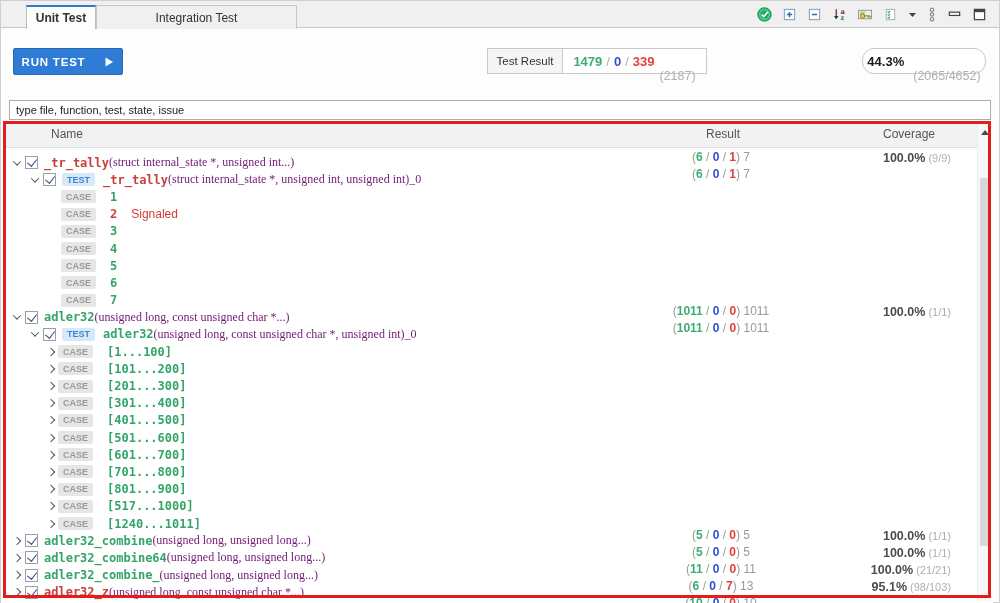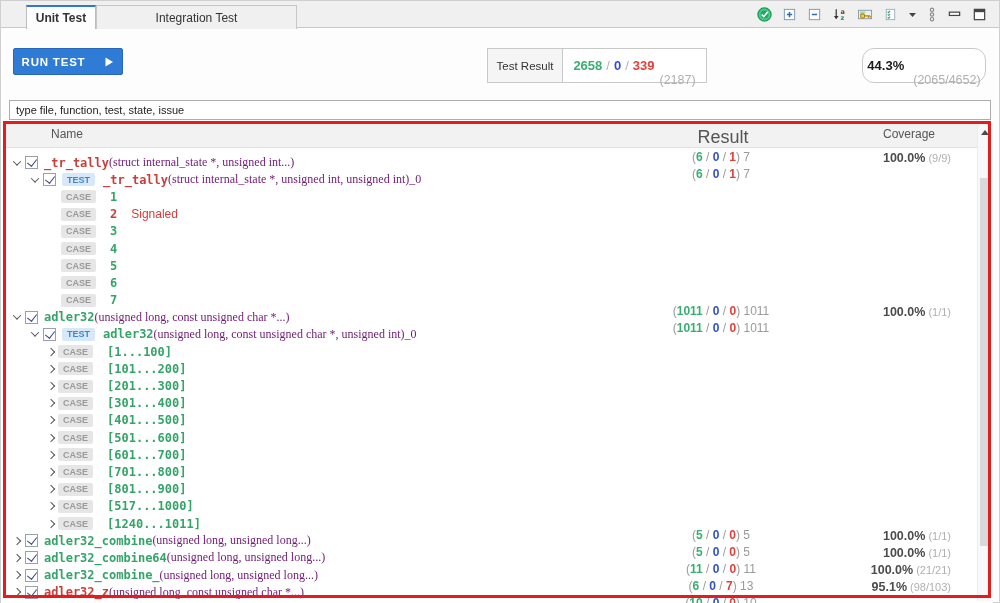"Test Result" .box { height: 35px -> 26px }
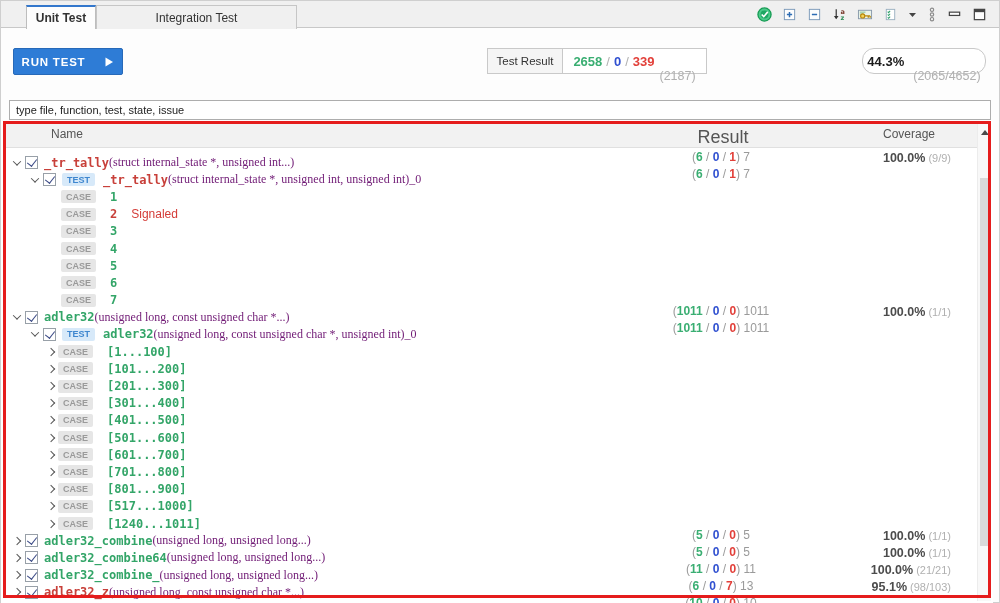"2658" span.num-pass { text: 2658 -> 1479 }
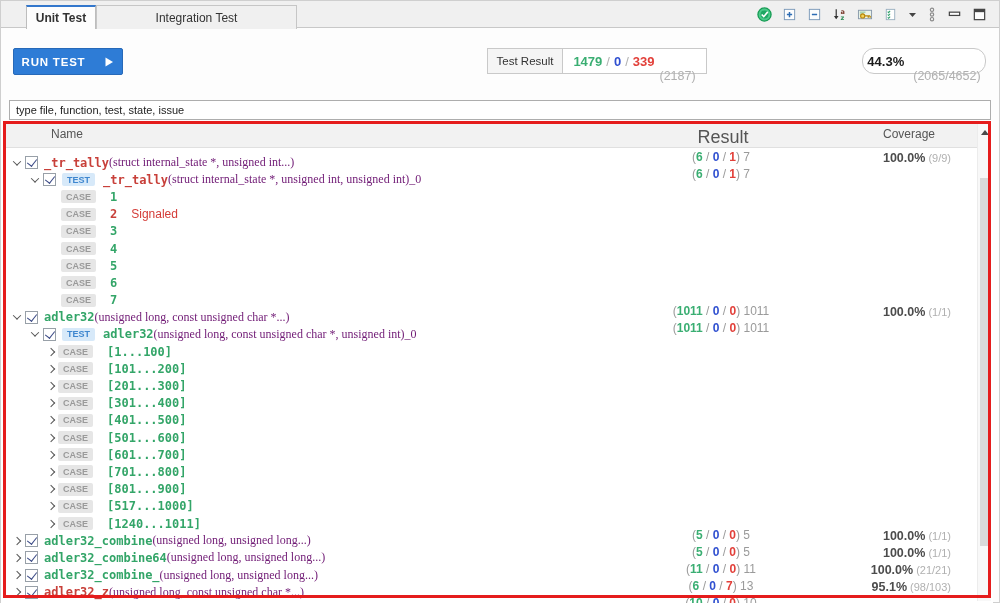"Result" .ghead .h-result { font-size: 18px -> 12px }
